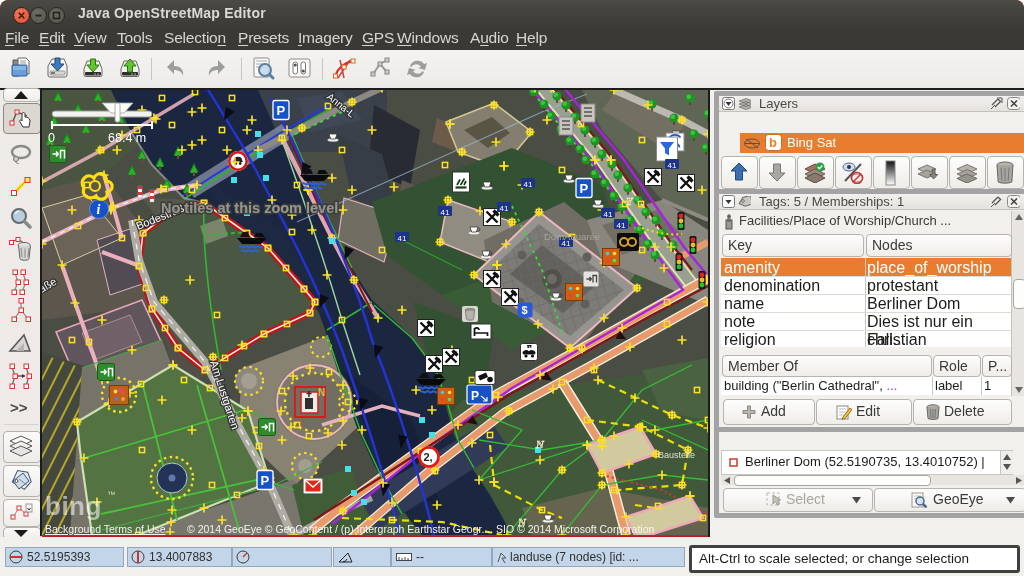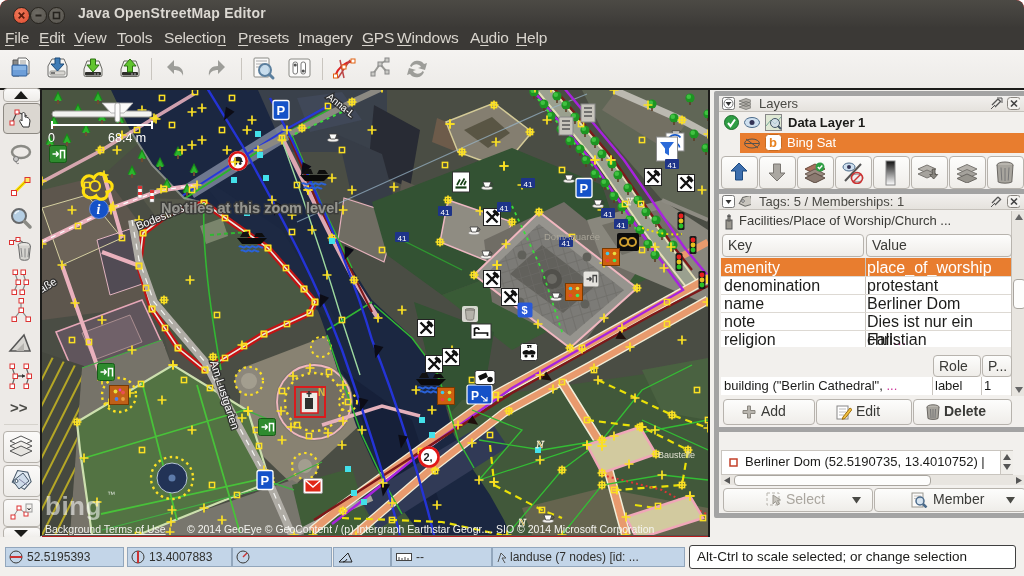"Data Layer 1" div { html: <div> <svg> <circle></circle> <path></path> </svg> <svg> <ellipse></ellipse> <circle></circle> </svg> <svg> <rect></rect> <path></path> <circle></circle> <path></path> </svg> <span>Data Layer 1</span> </div> -> none }
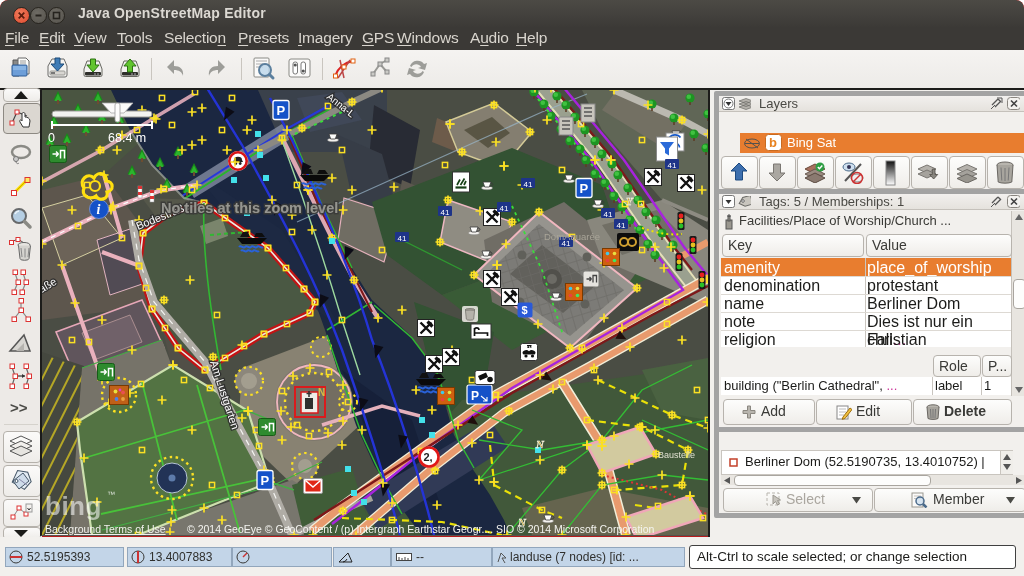"Value" span { text: Value -> Nodes }
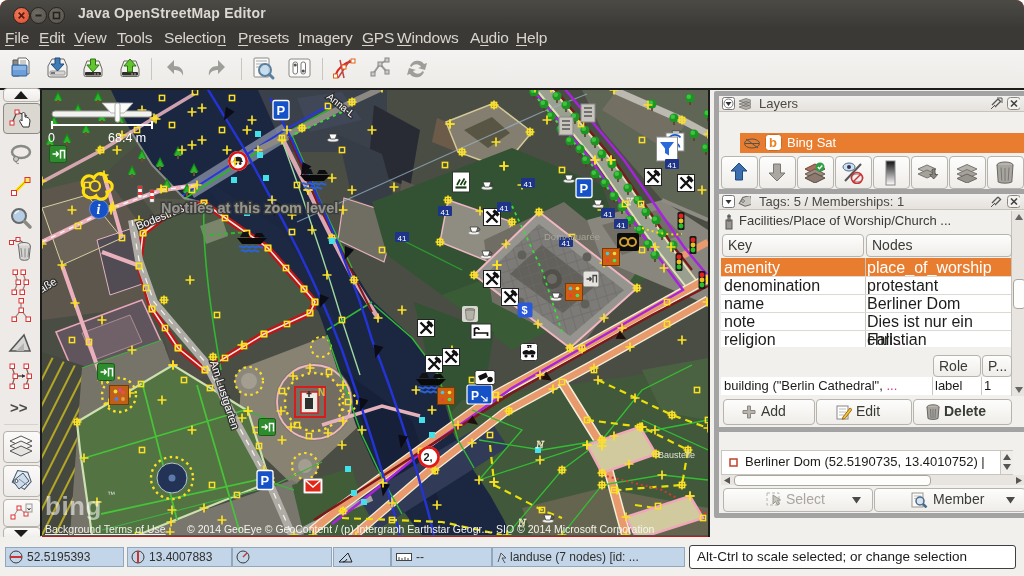"Member Of" div.btn { html: none -> <div> <span>Member Of</span> </div> }
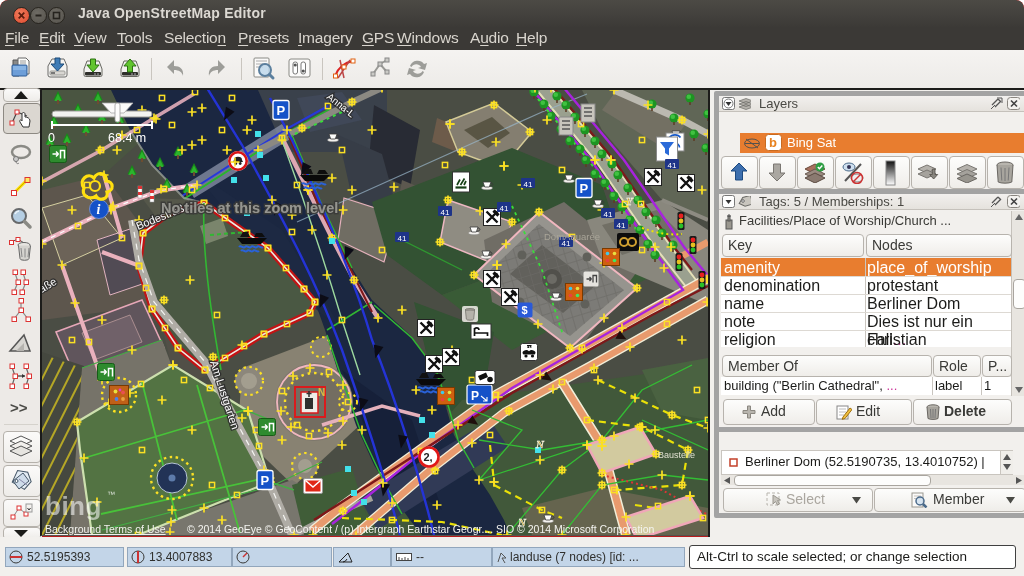"Delete" span { font-weight: bold -> none }
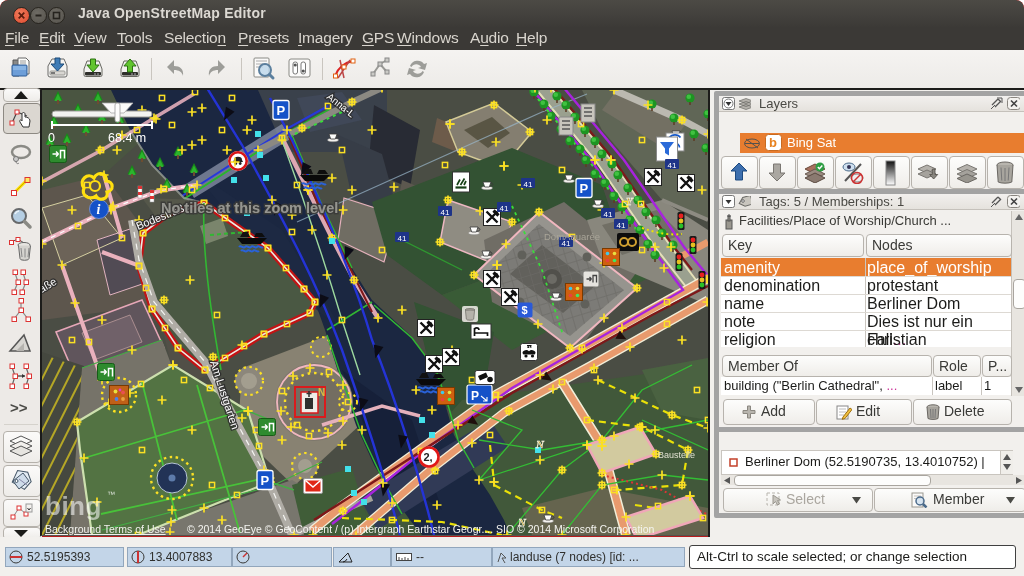"Member" span { text: Member -> GeoEye }
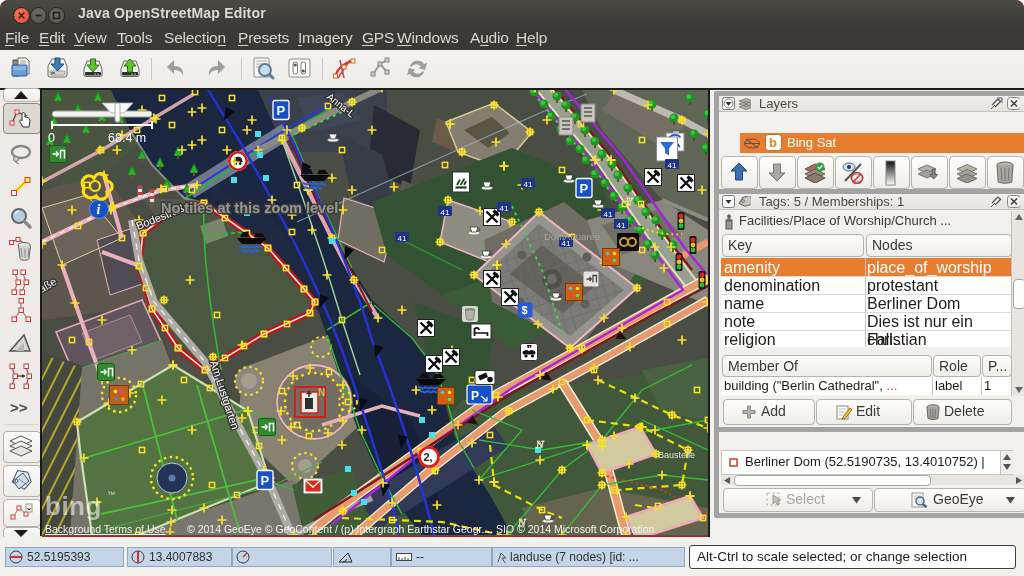"Alt-Ctrl to scale selected; or" #msgbox { border: 1px solid #404040 -> 3px solid #404040 }
